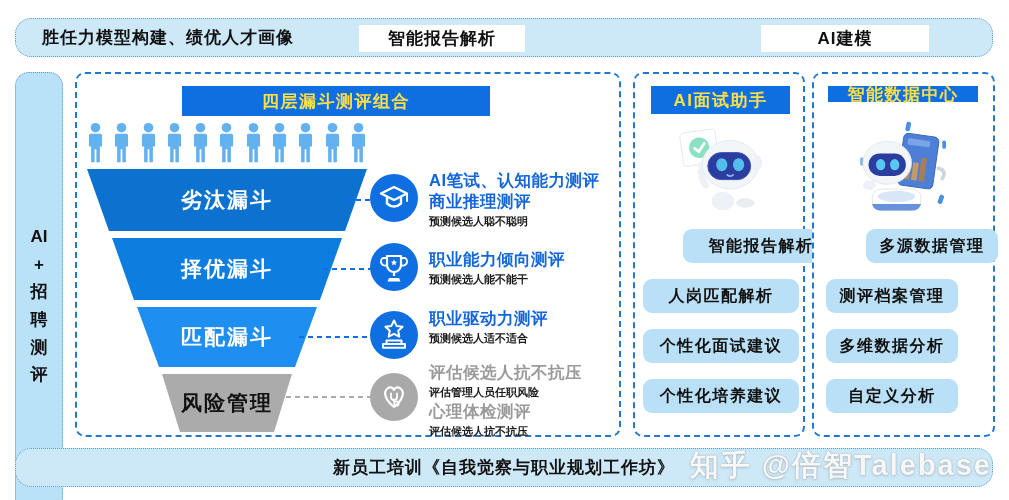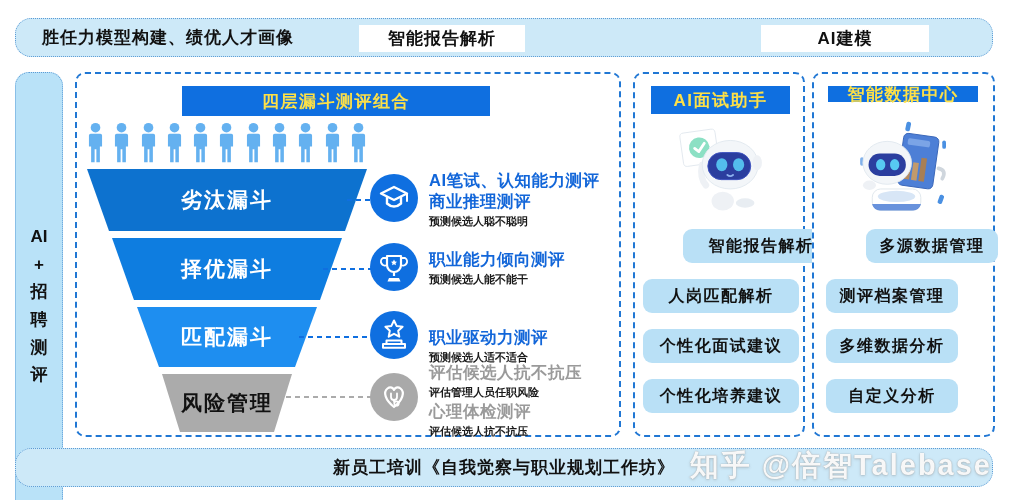"职业驱动力测评" .ft3 { top: 253px -> 234px }
